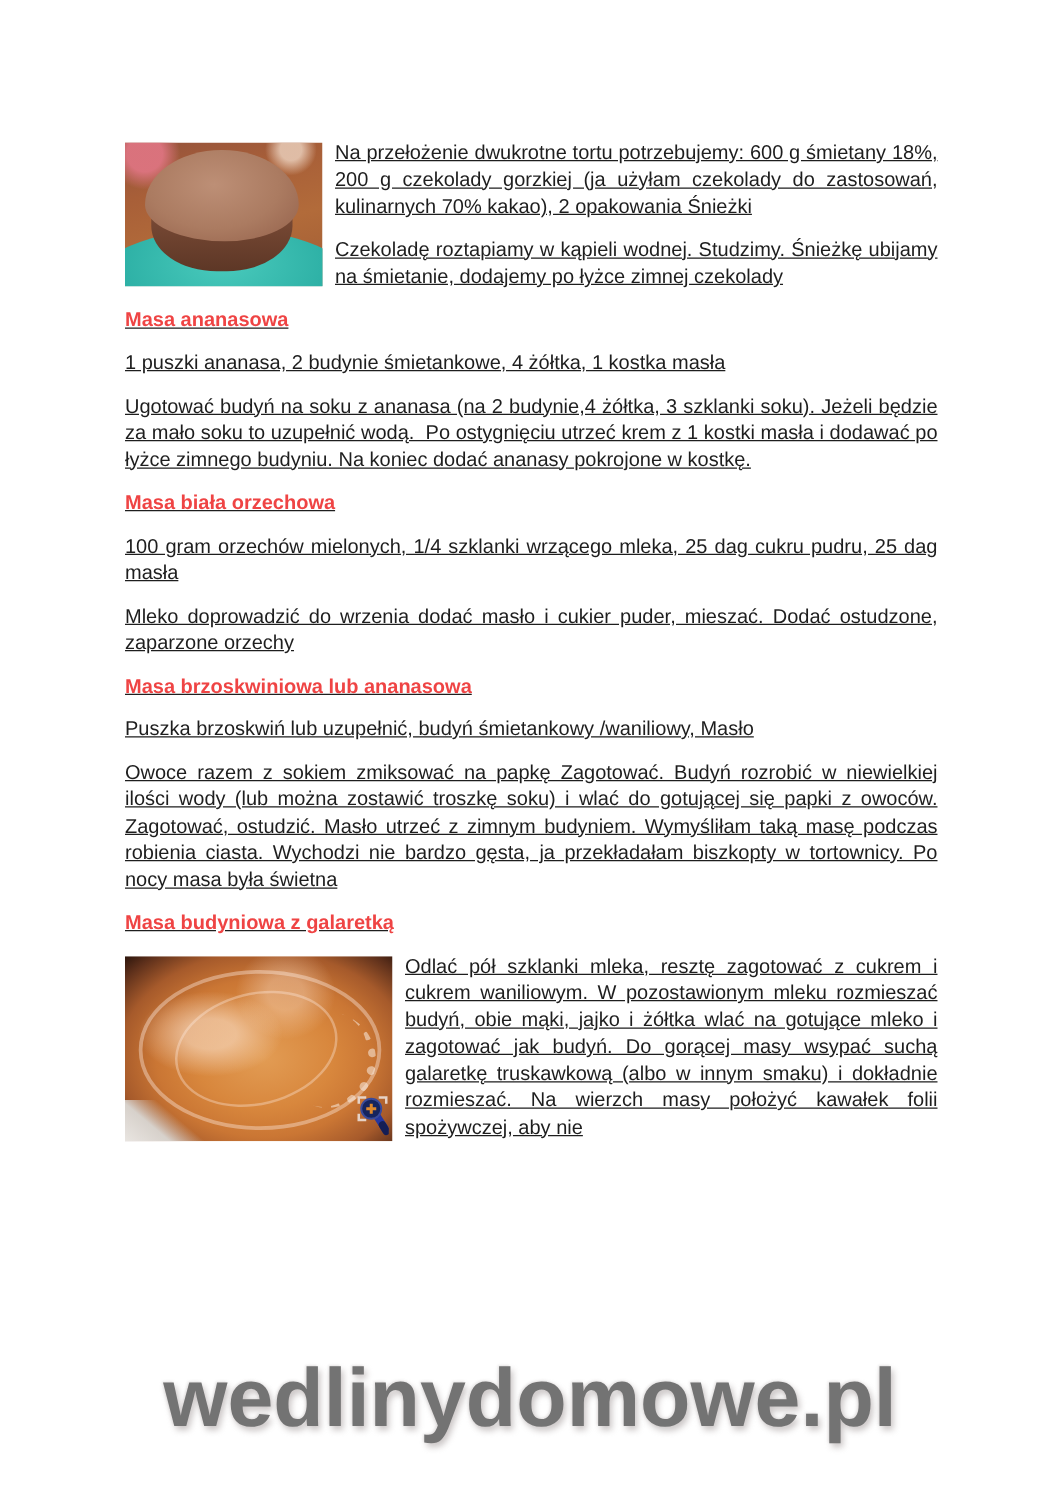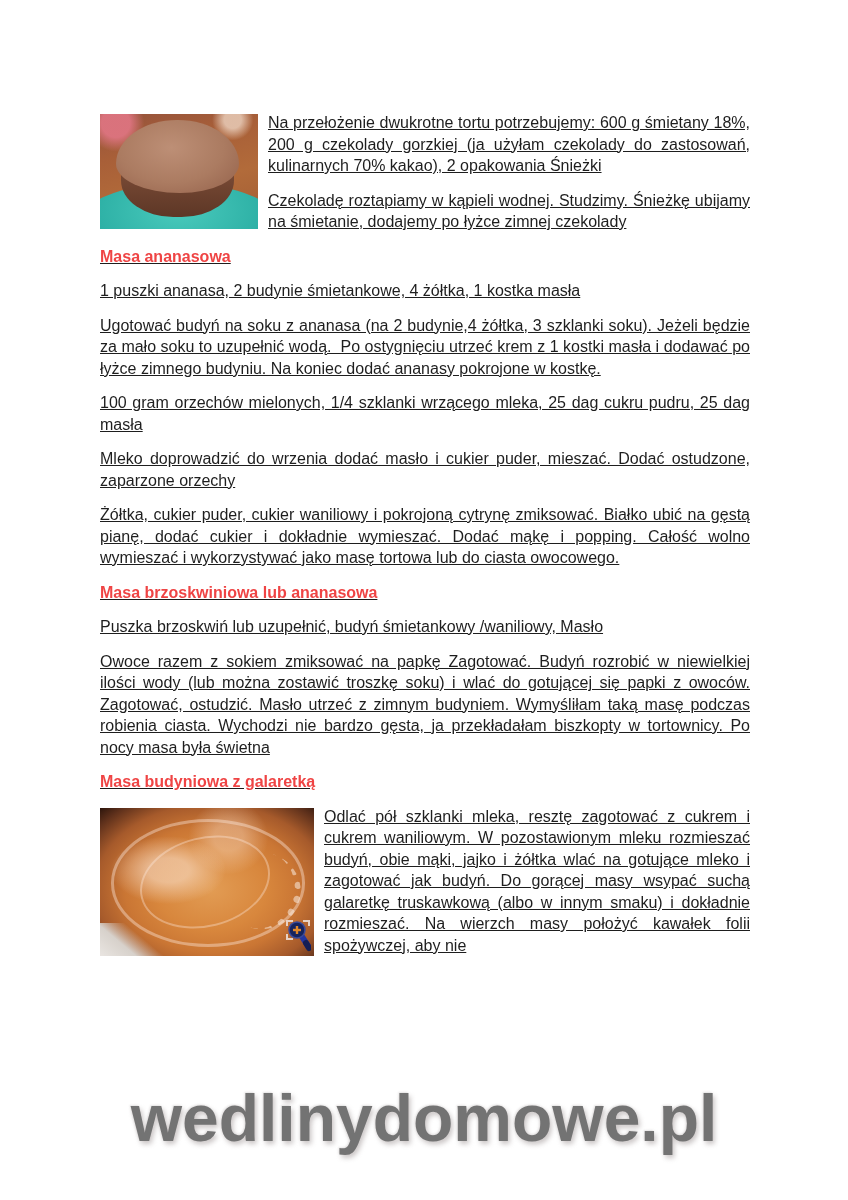"Masa biała orzechowa" h2.heading { html: none -> <h2>Masa biała orzechowa</h2> }
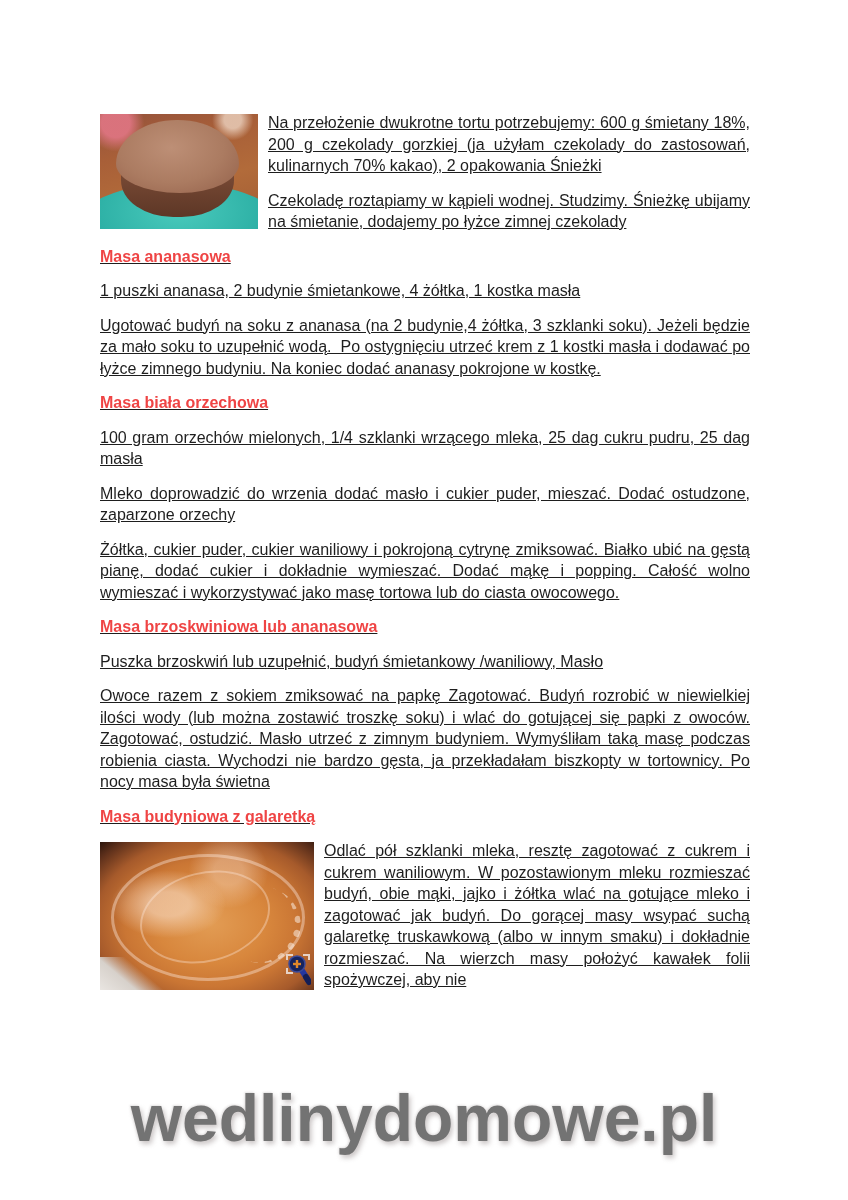"Żółtka, cukier puder, cukier waniliowy" p.para { html: <p>Żółtka, cukier puder, cukier waniliowy i pokrojoną cytrynę zmiksować. Białko ubić na gęstą pianę, dodać cukier i dokładnie wymieszać. Dodać mąkę i popping. Całość wolno wymieszać i wykorzystywać jako masę tortowa lub do ciasta owocowego.</p> -> none }
